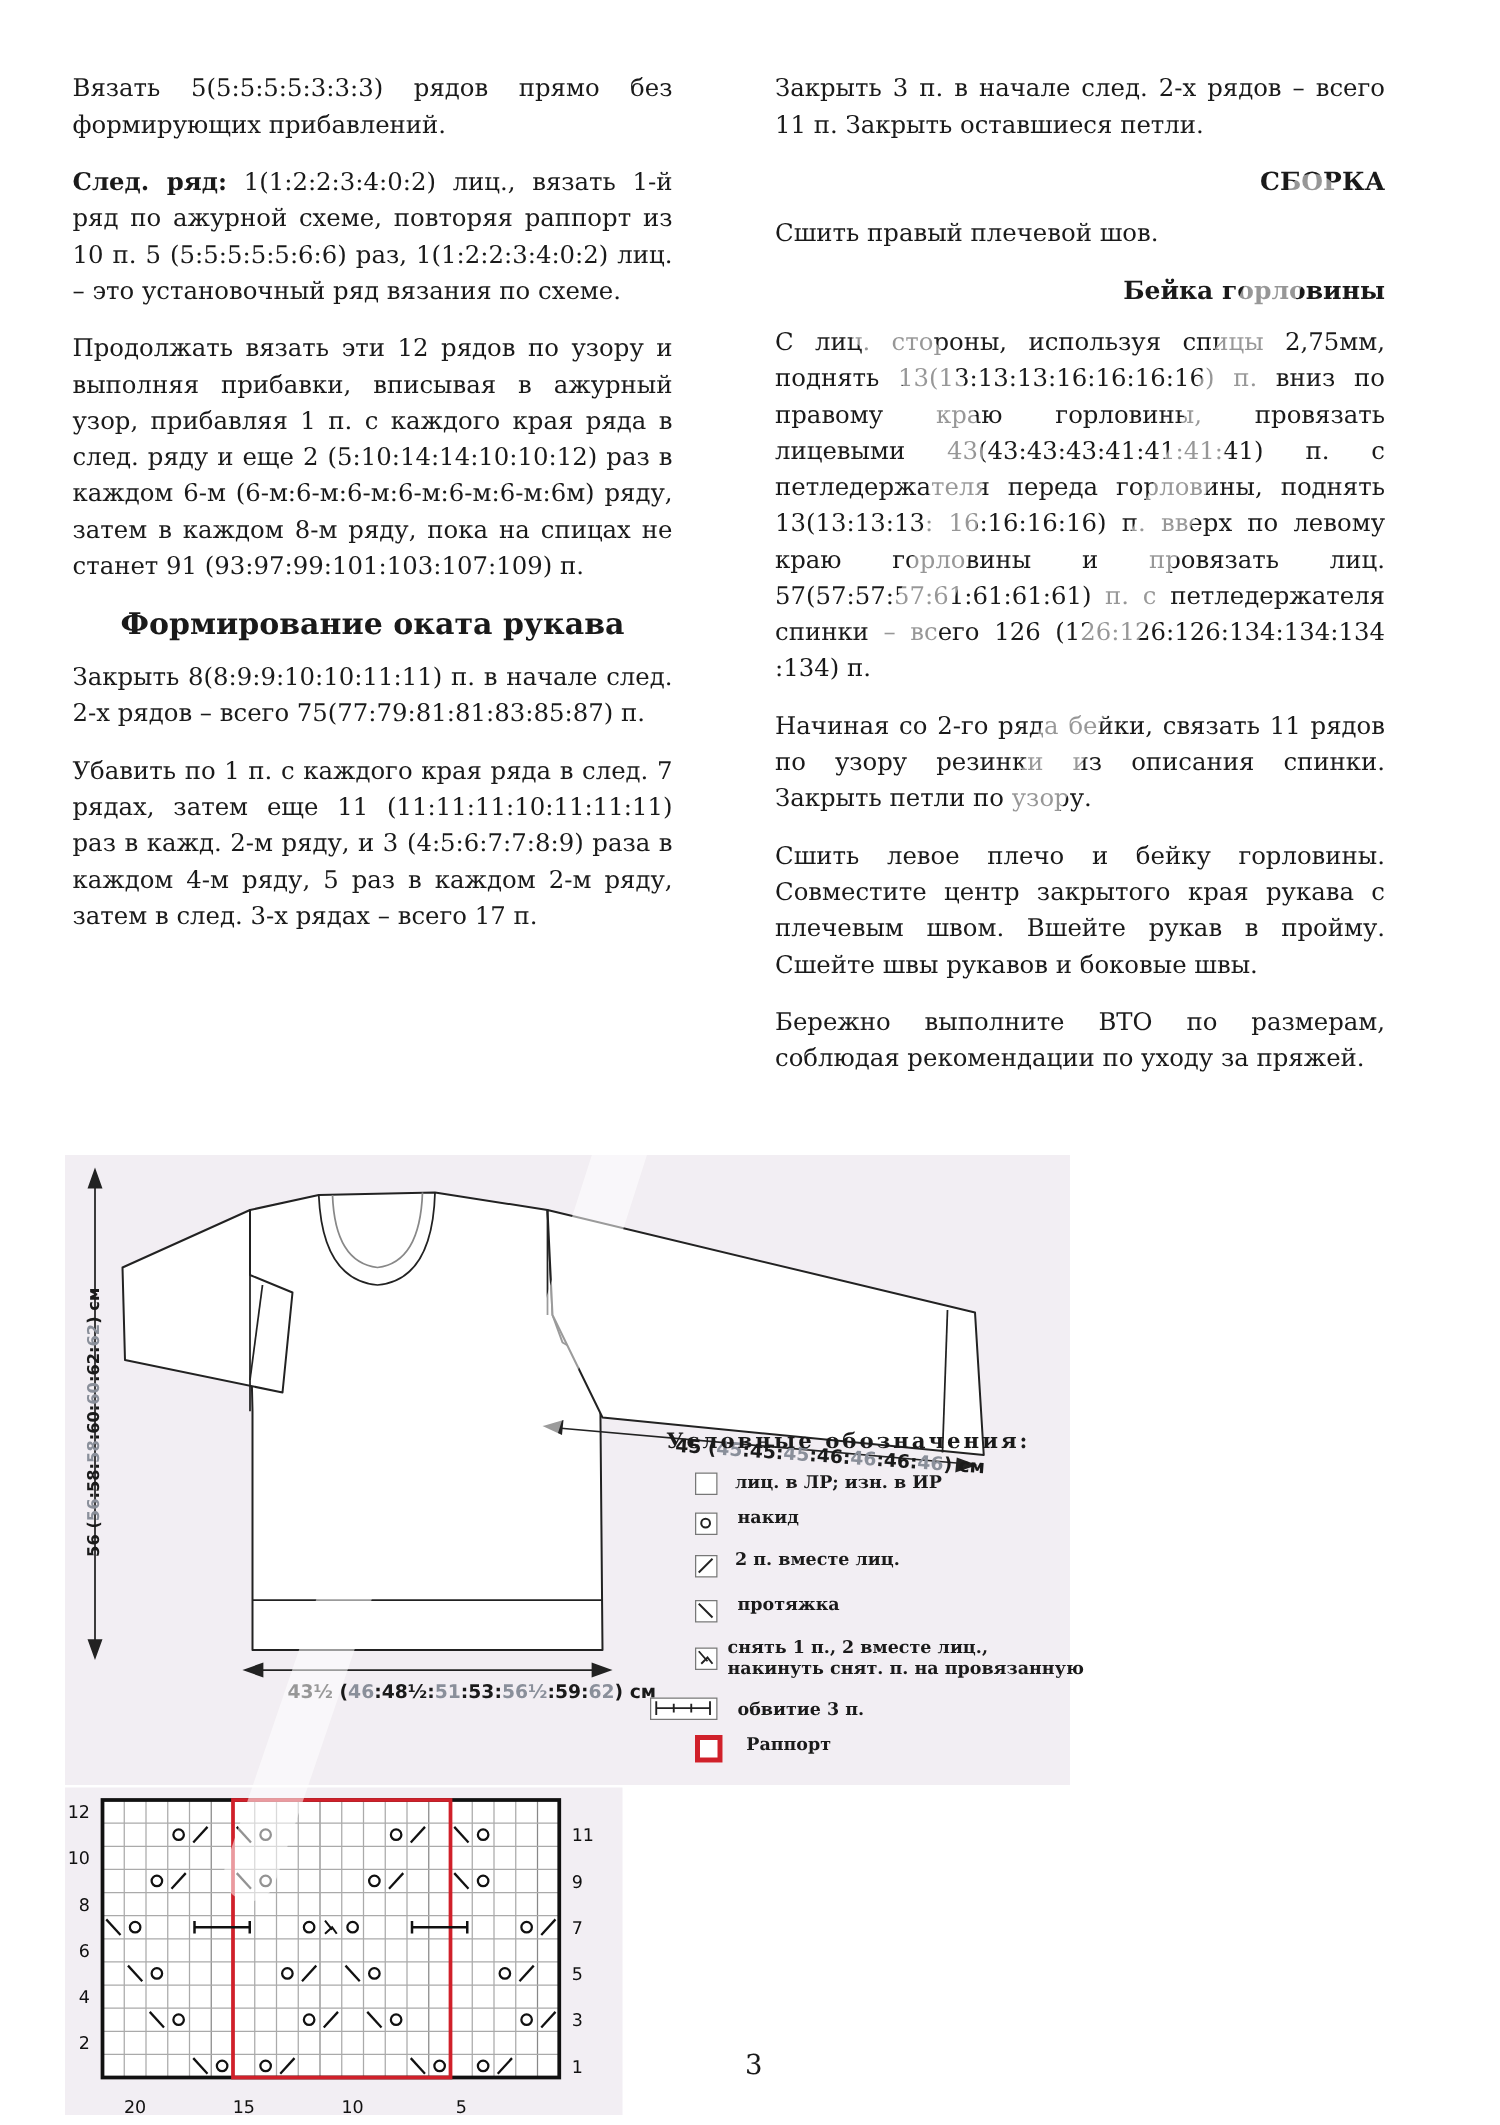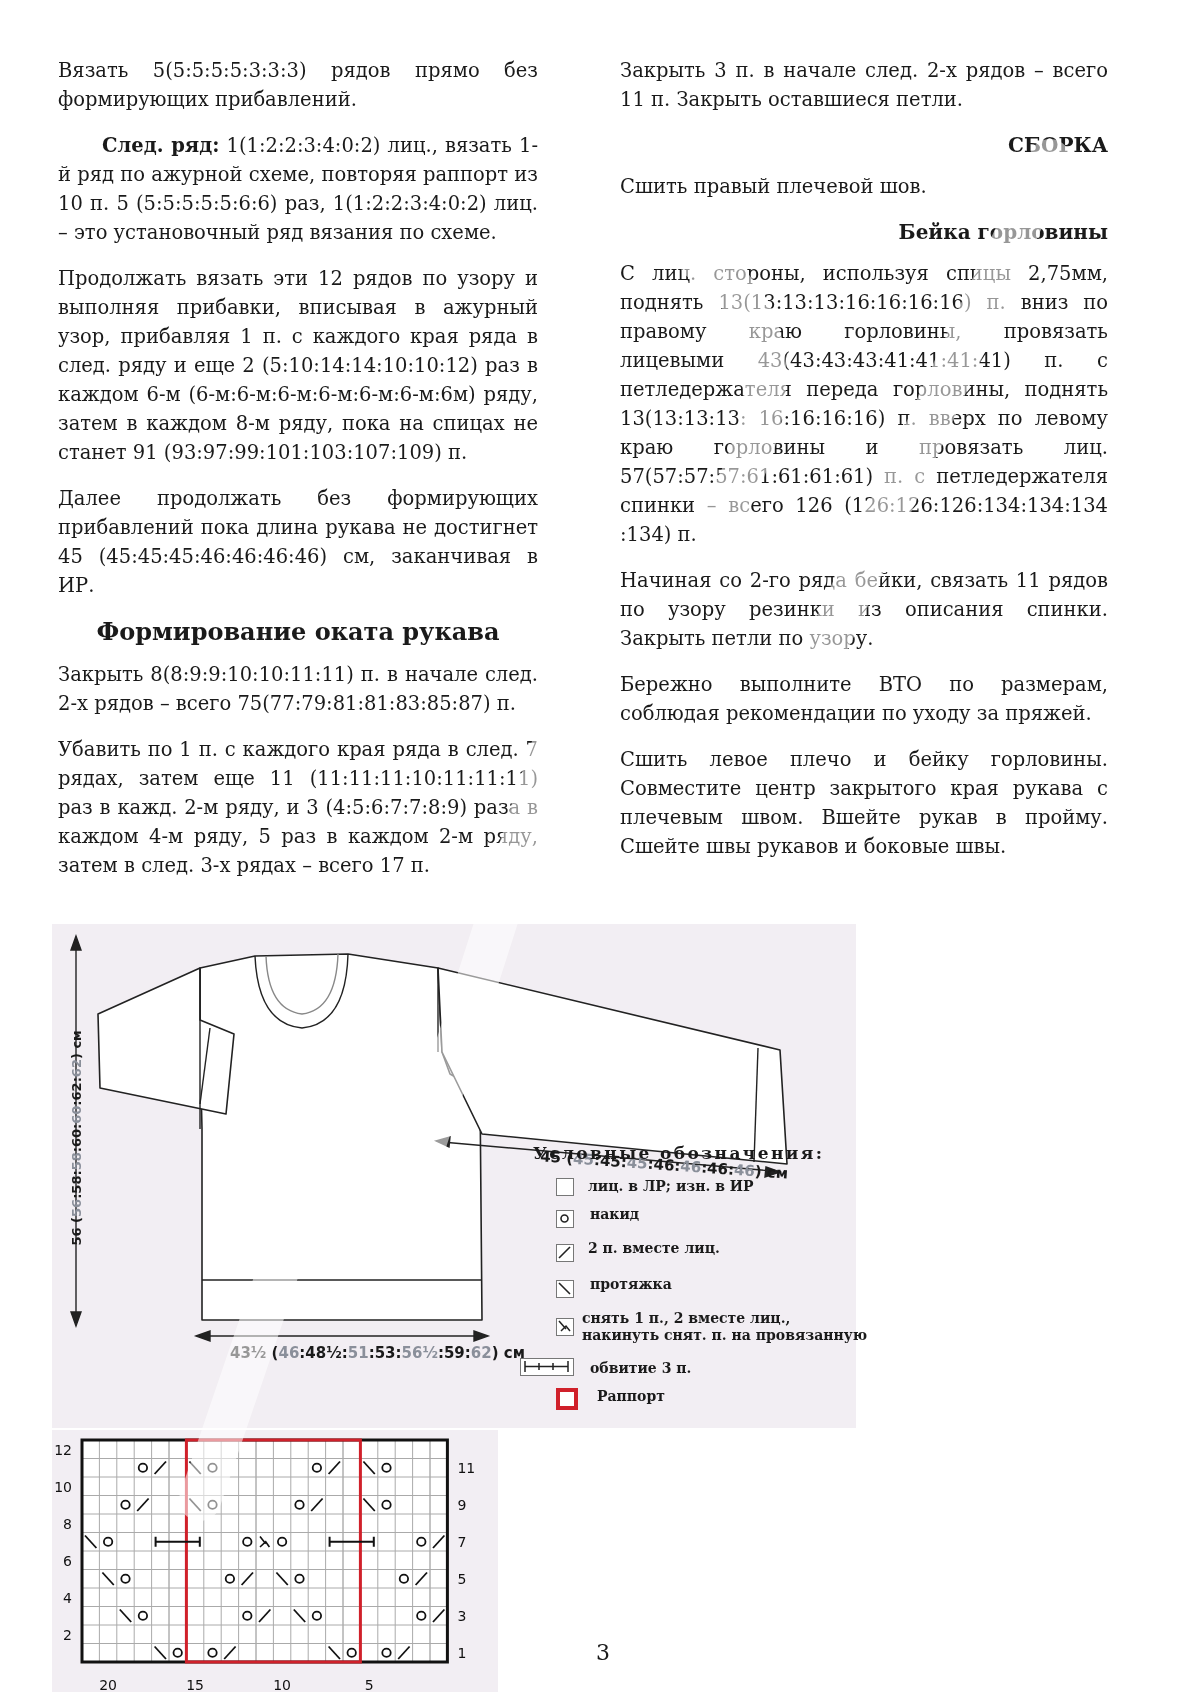"След. ряд:" .b { margin-left: 44px -> none }
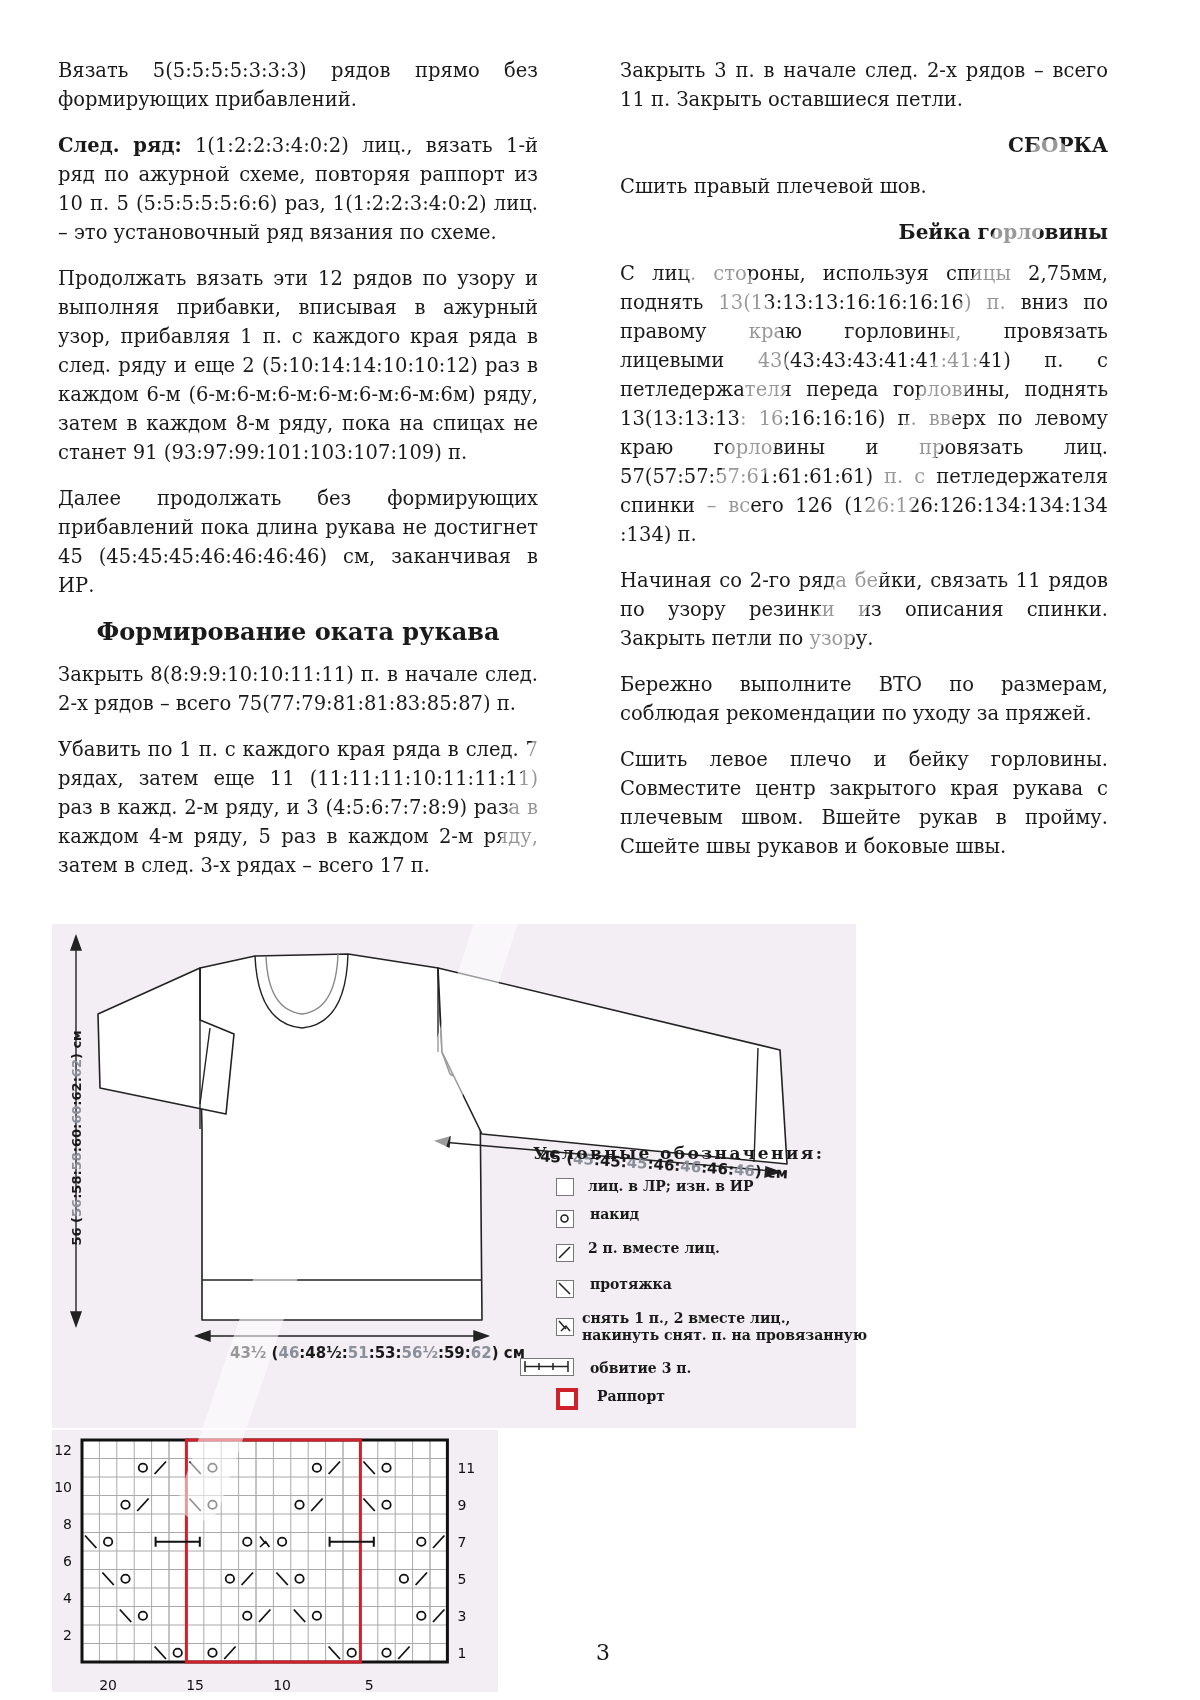"Далее продолжать без формирующих" p { html: <p>Далее продолжать без формирующих прибавлений пока длина рукава не достигнет 45 (45:45:45:46:46:46:46) см, заканчивая в ИР.</p> -> none }
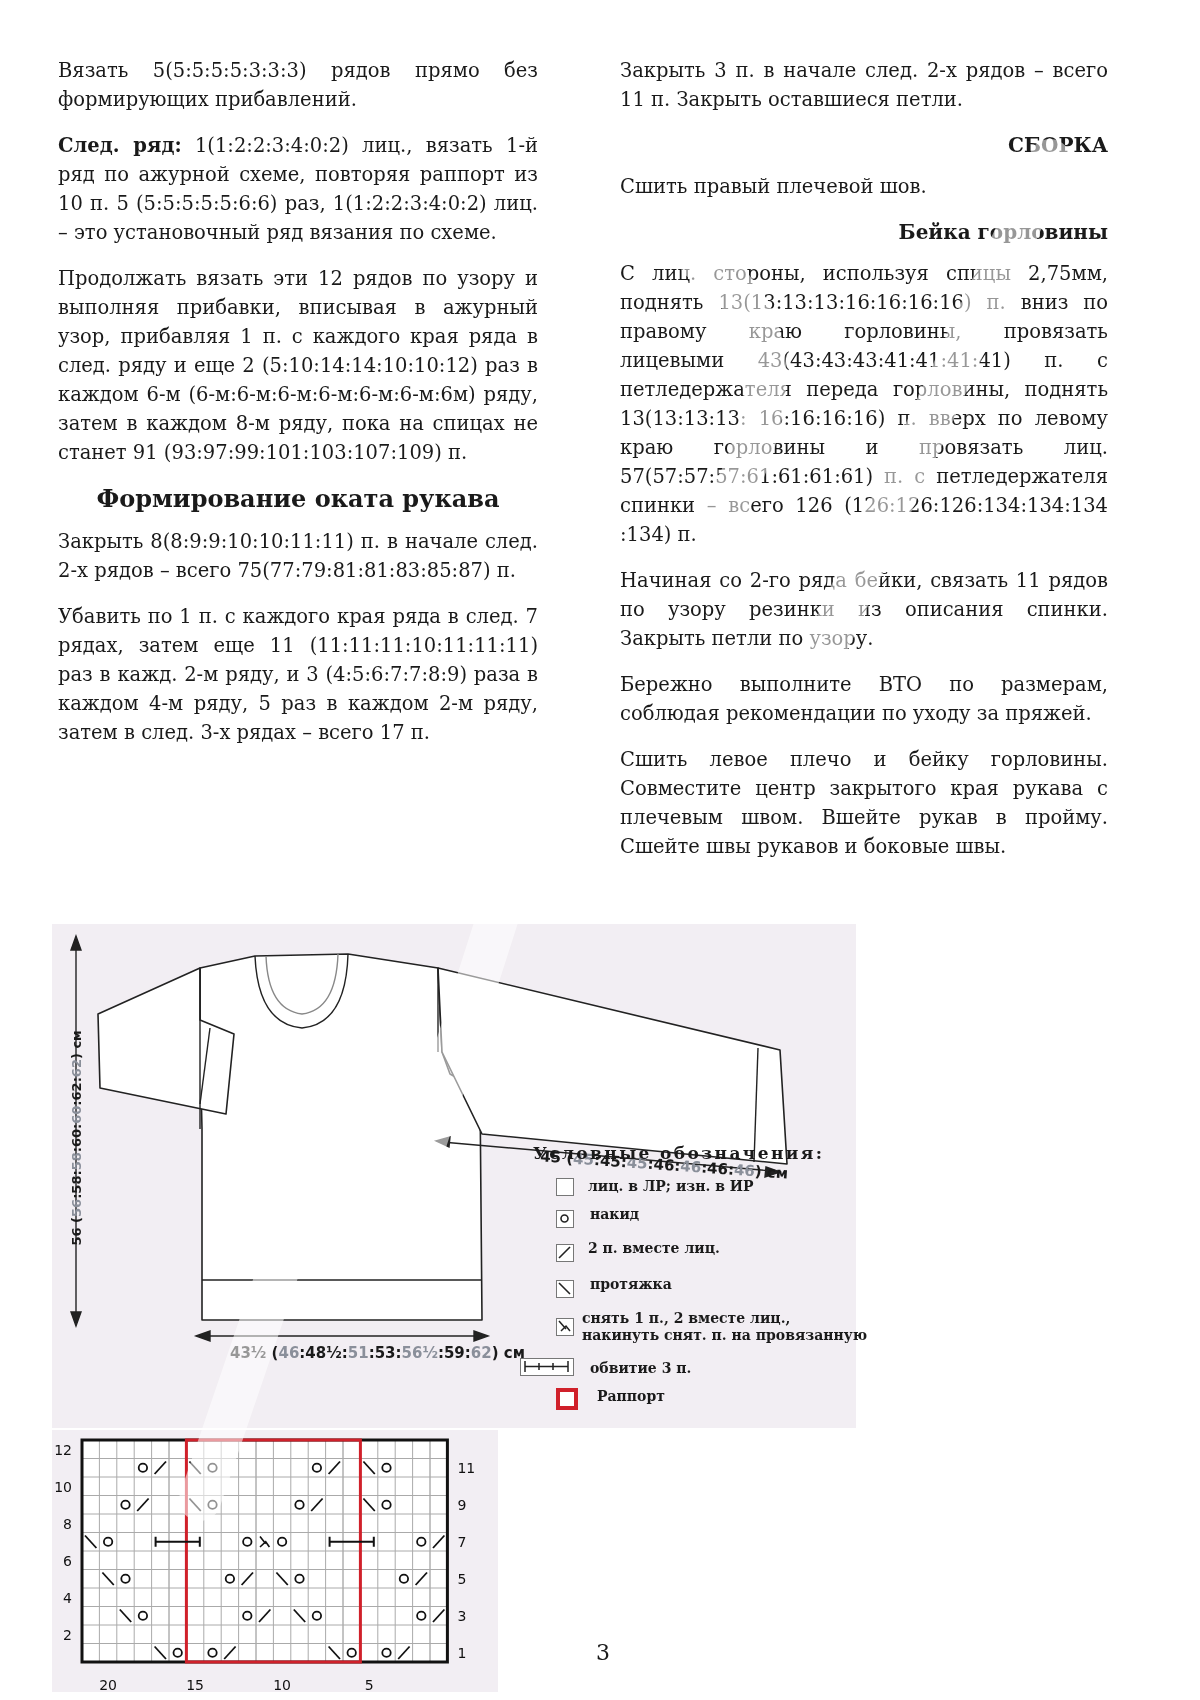"Бережно выполните ВТО по размерам," p { order: before "Сшить левое плечо и бейку" -> after "Сшить левое плечо и бейку" }
